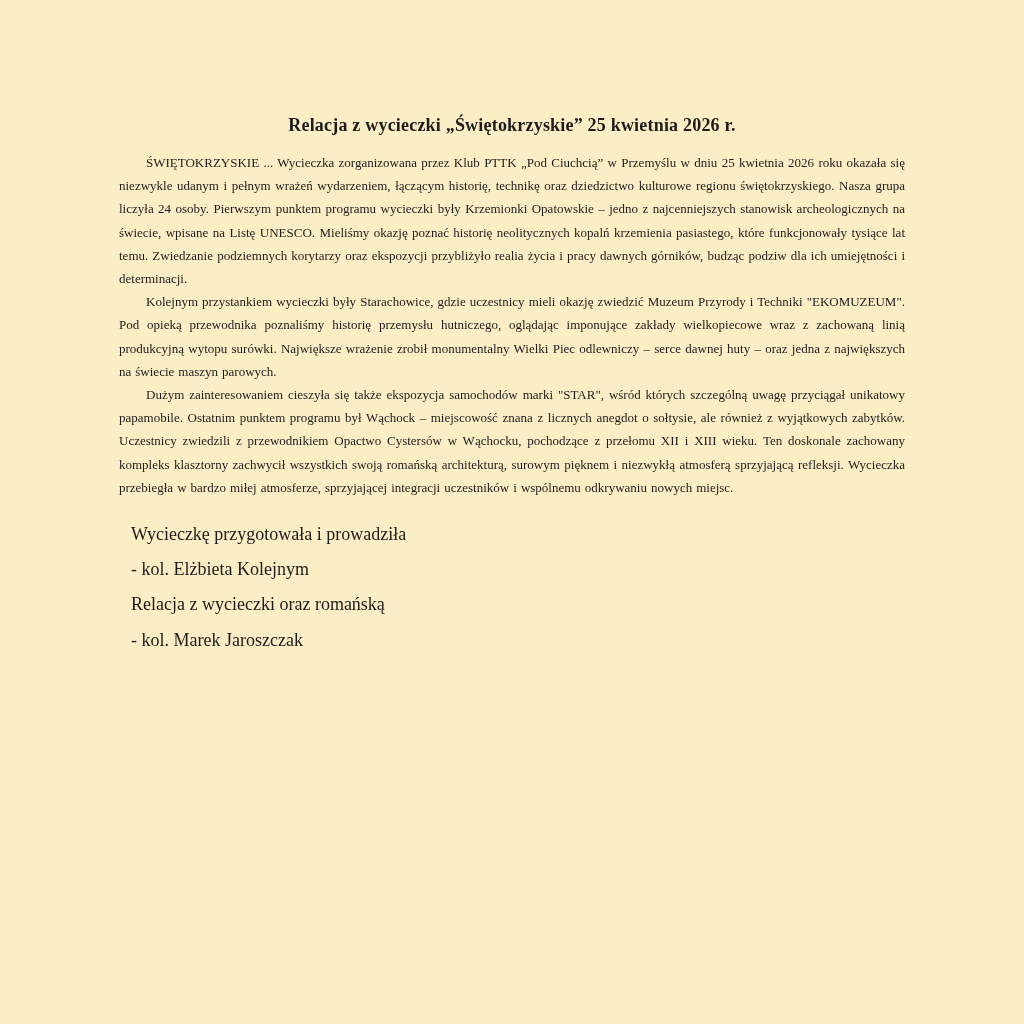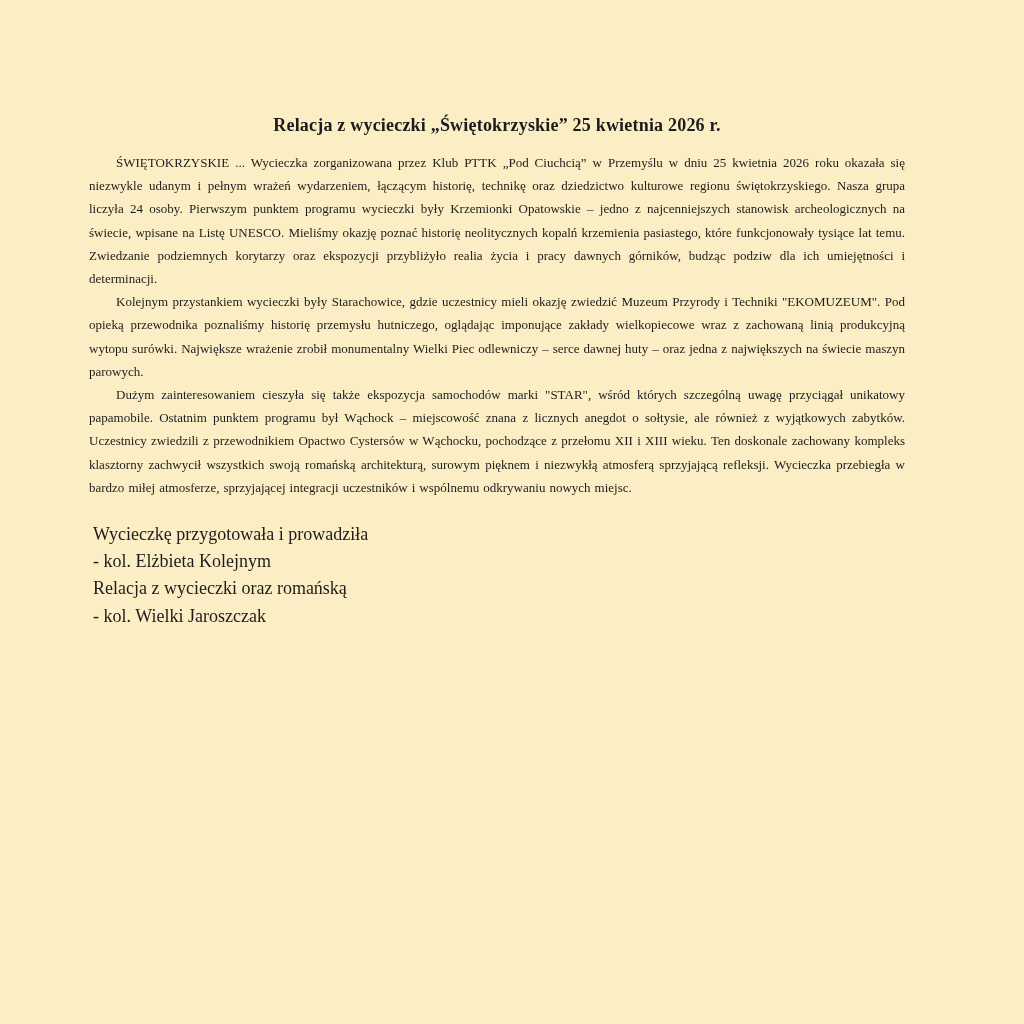"Relacja z wycieczki „Świętokrzyskie” 25" .page { padding: 114px 119px 0 89px -> 114px 119px 0 119px }
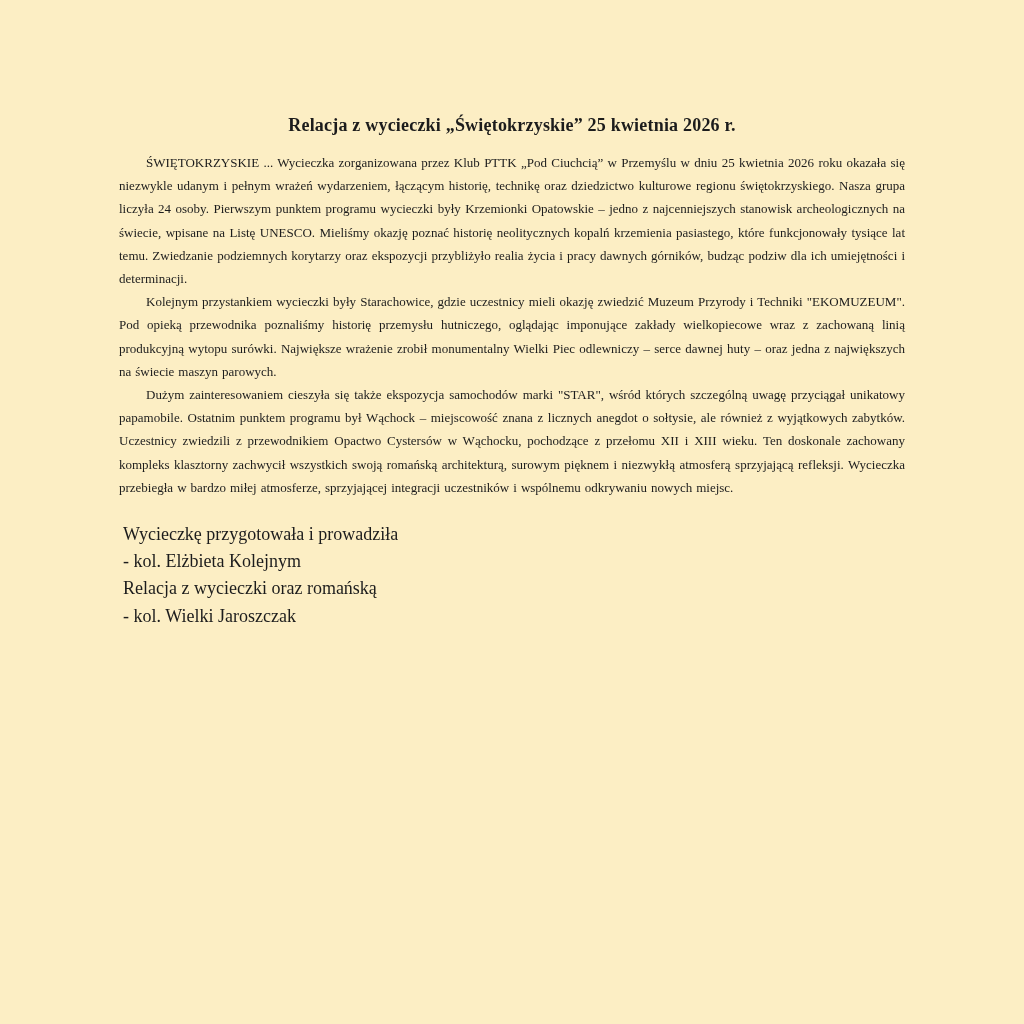"Wycieczkę przygotowała i prowadziła" .credits-line { margin: 4px -> 12px }
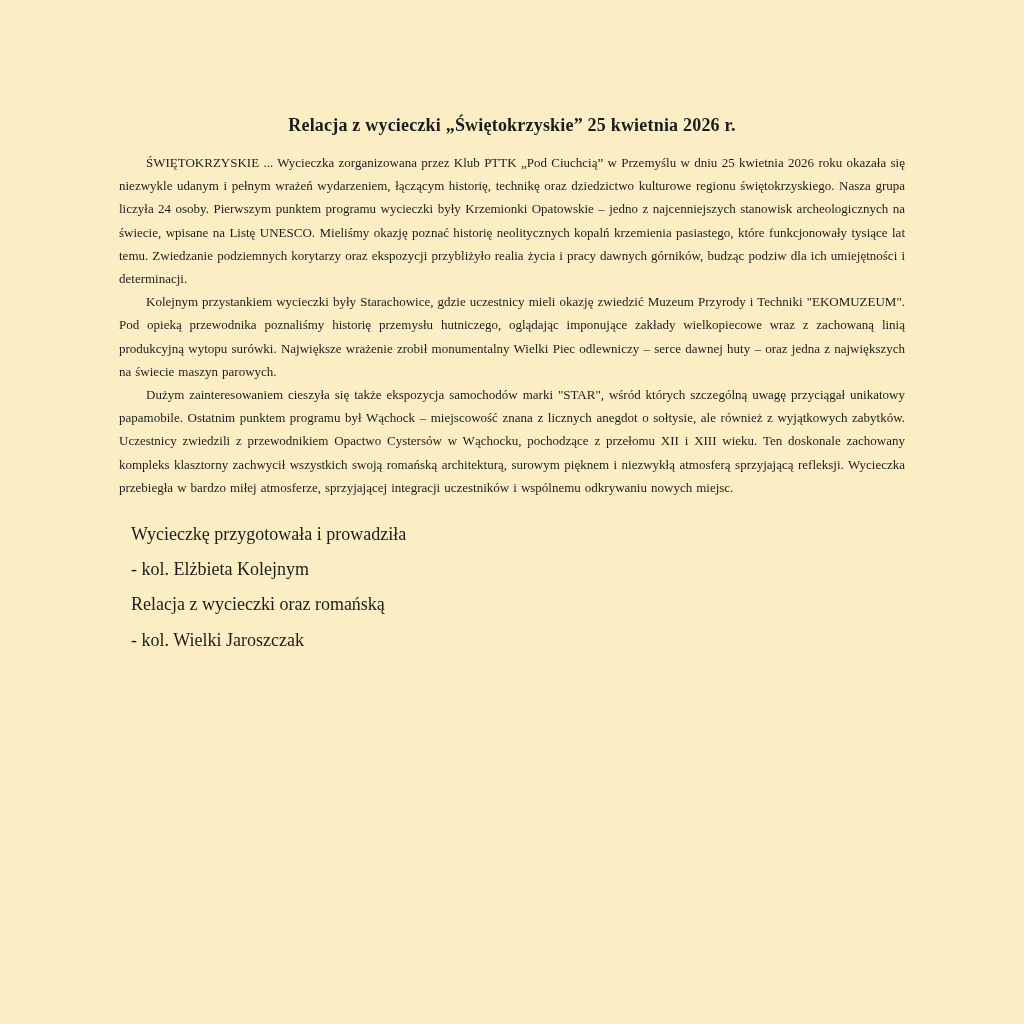"- kol. Wielki Jaroszczak" p.credits-line { text: Wielki -> Marek }
